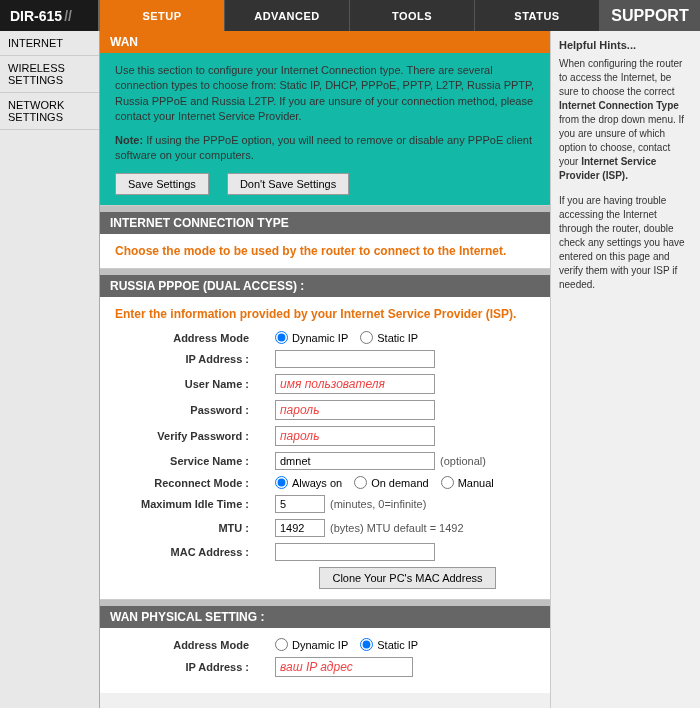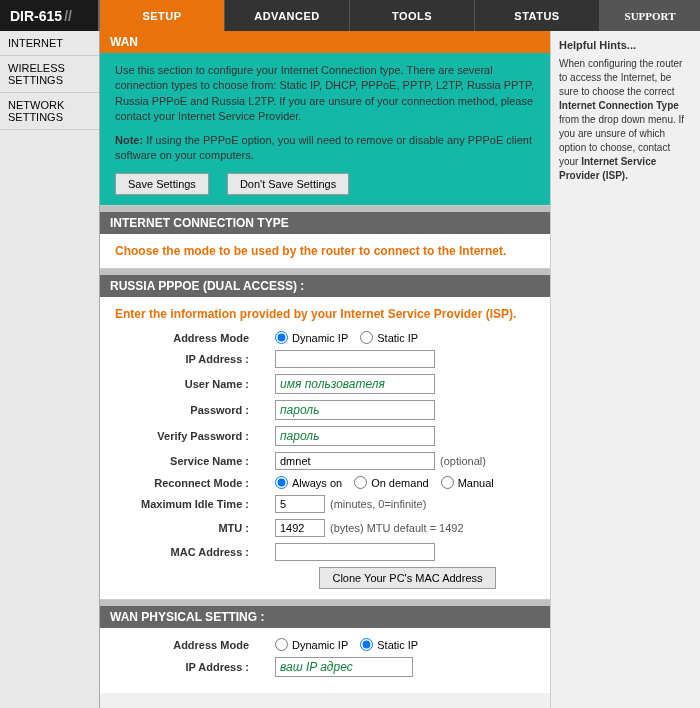"SUPPORT" .nav-support { font-family: Liberation Serif, serif -> none; font-size: 11px -> 16px }
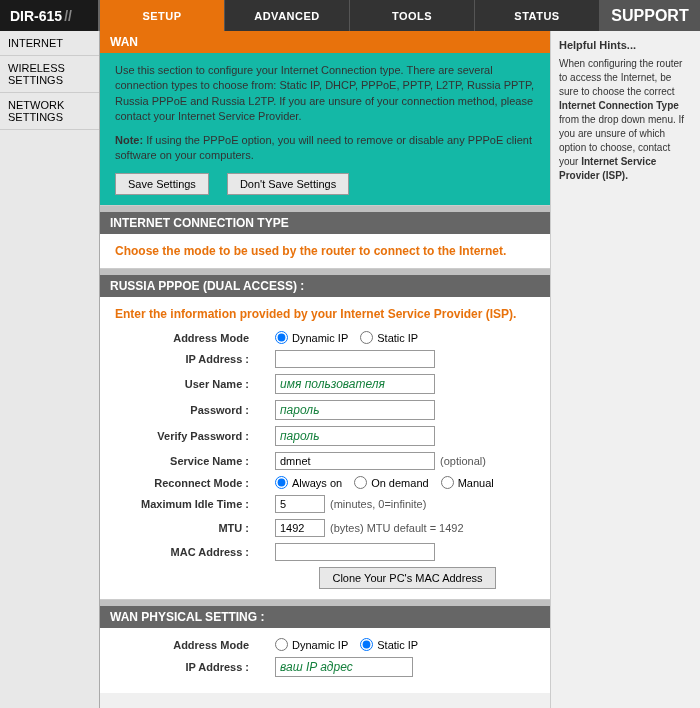"If you are having trouble" div.help-text { html: none -> <div>If you are having trouble accessing the Internet through the router, double check any settings you have entered on this page and verify them with your ISP if needed.</div> }
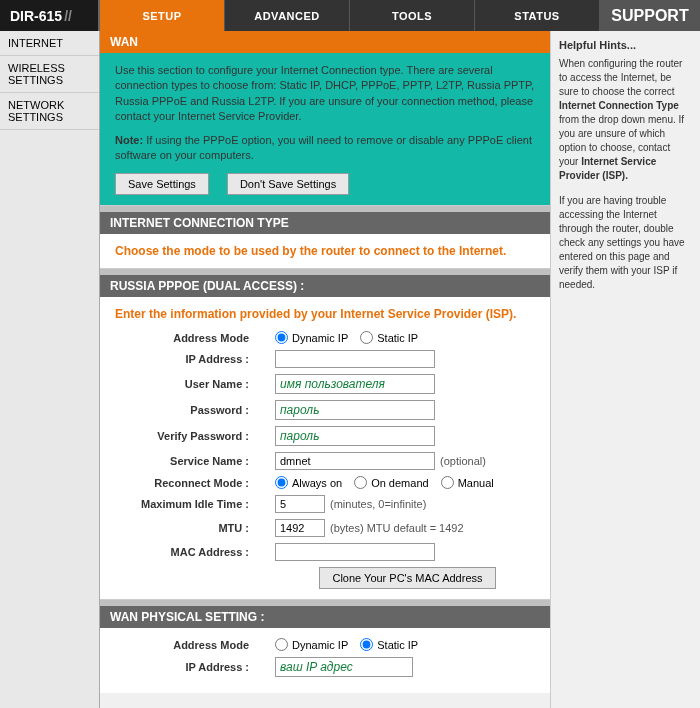"имя пользователя" .form-input-red { color: #15803d -> #ef4444 }
